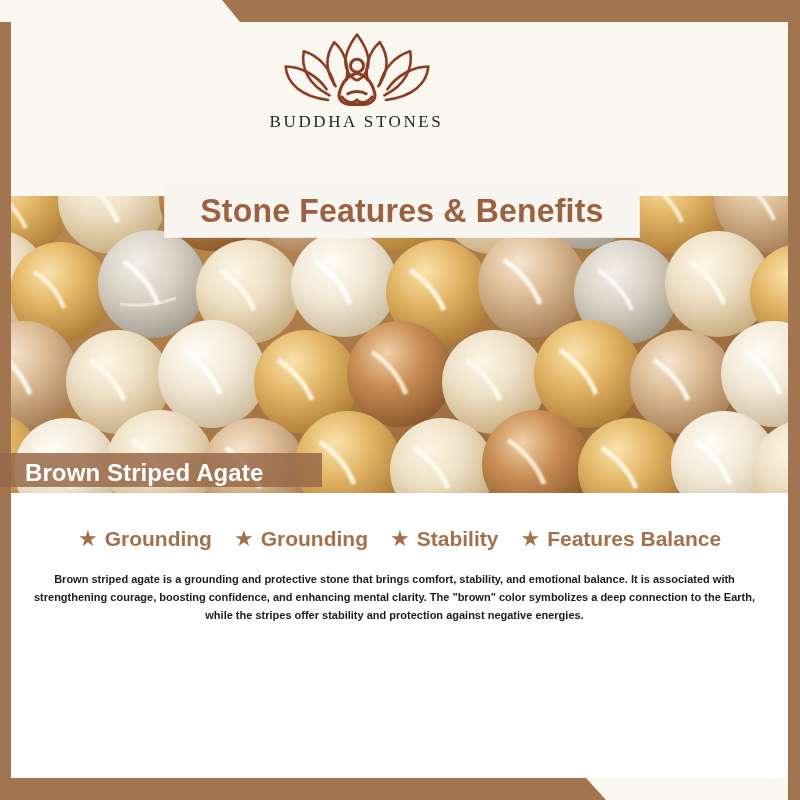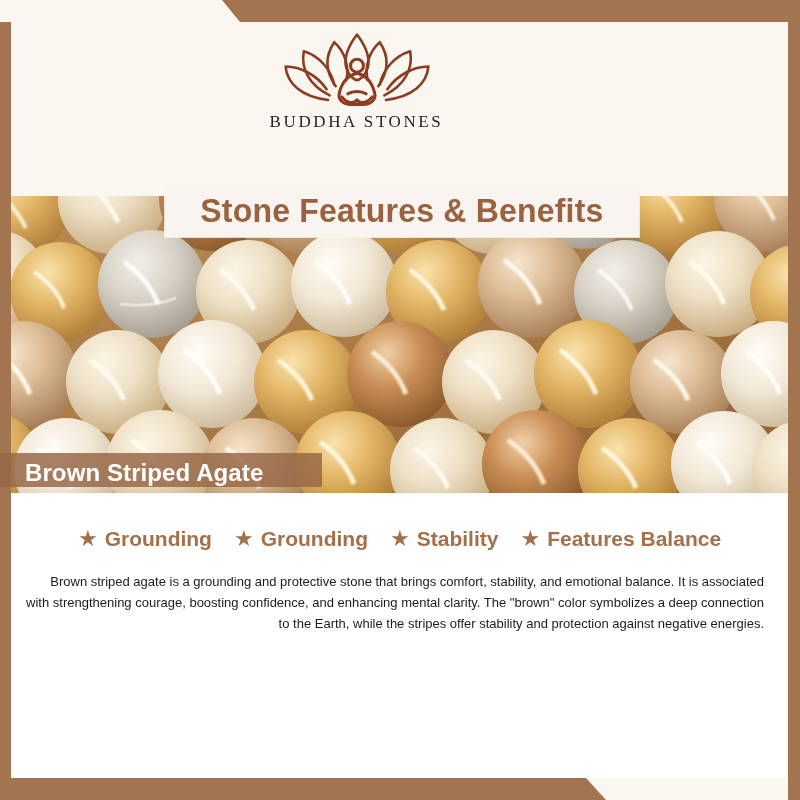"Brown striped agate is a" .description { font-size: 13px -> 11px; font-weight: 400 -> 700; text-align: right -> center }
